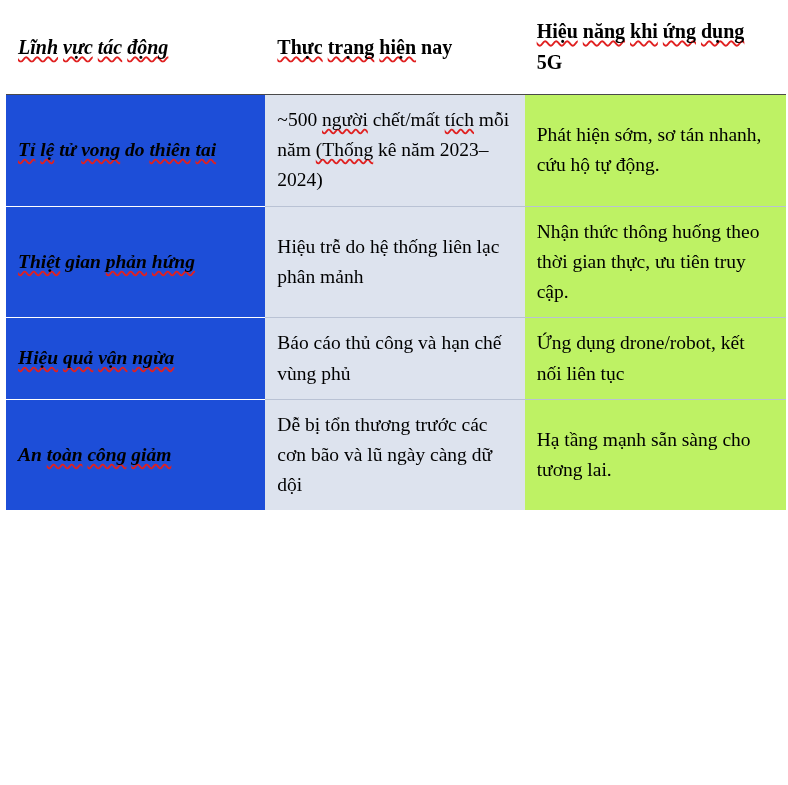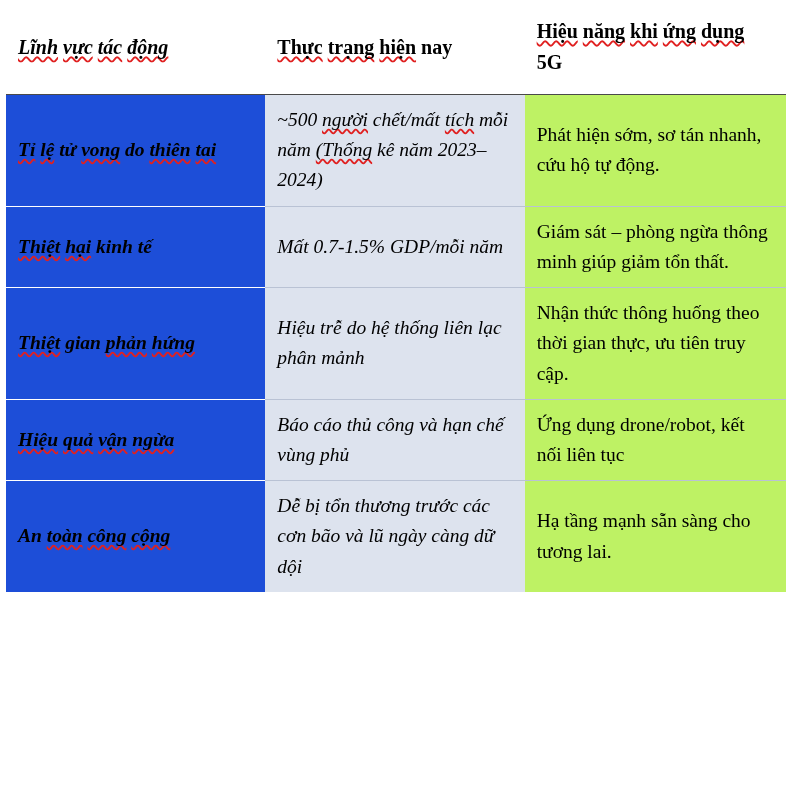"~500 người chết/mất tích mỗi" td.current { font-style: italic -> none }
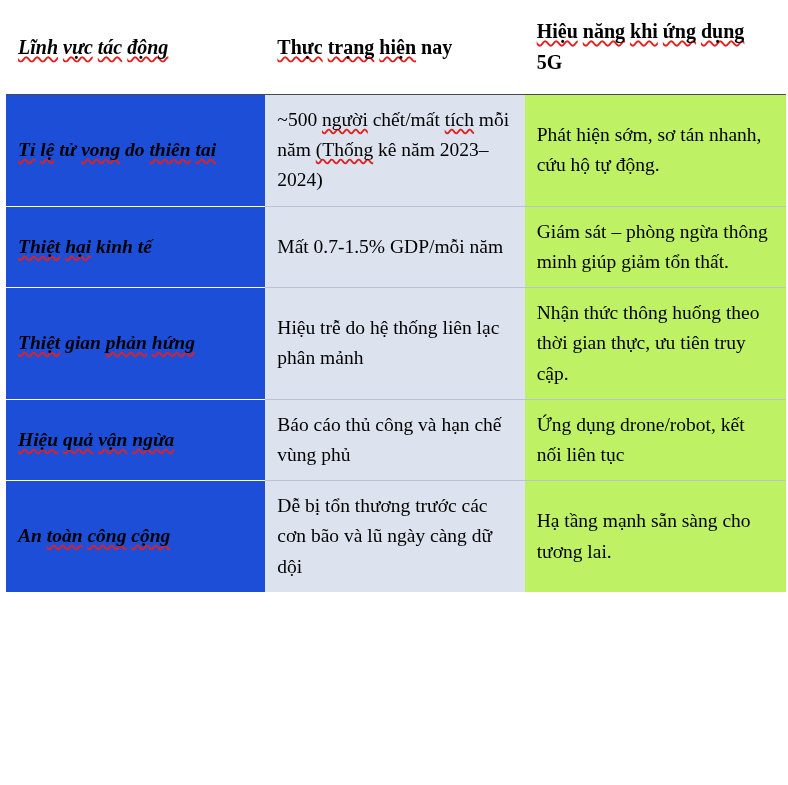"Thiệt hại kinh tế" tr.body-row { html: <tr> <td><span>Thiệt</span> <span>hại</span> kinh tế</td> <td>Mất 0.7-1.5% GDP/mỗi năm</td> <td>Giám sát – phòng ngừa thông minh giúp giảm tổn thất.</td> </tr> -> none }
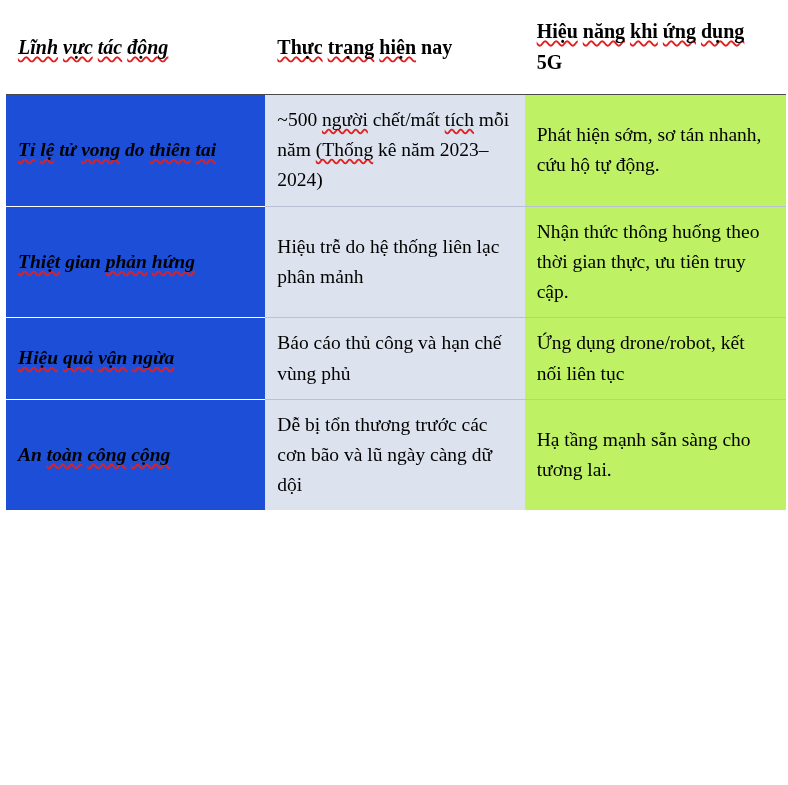"cộng" span.sq { text: cộng -> giảm }
